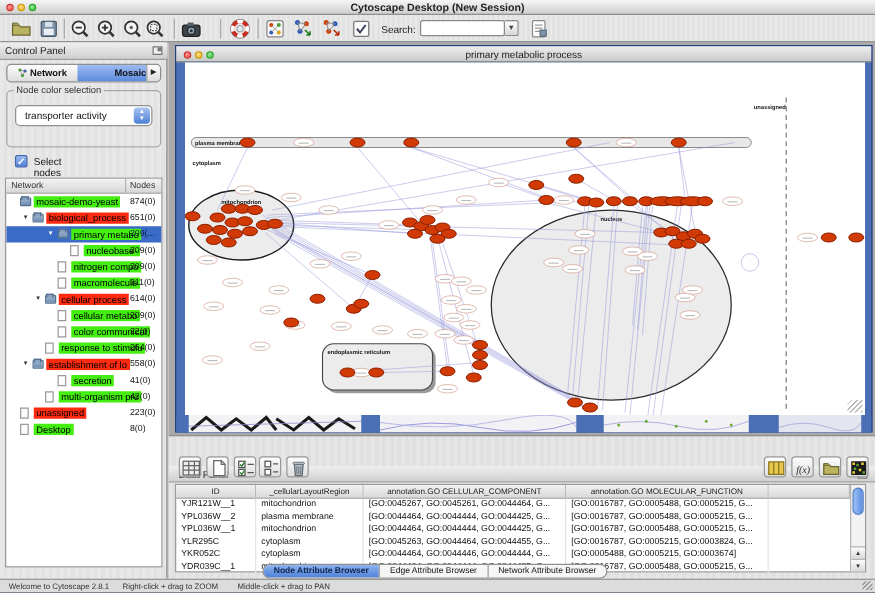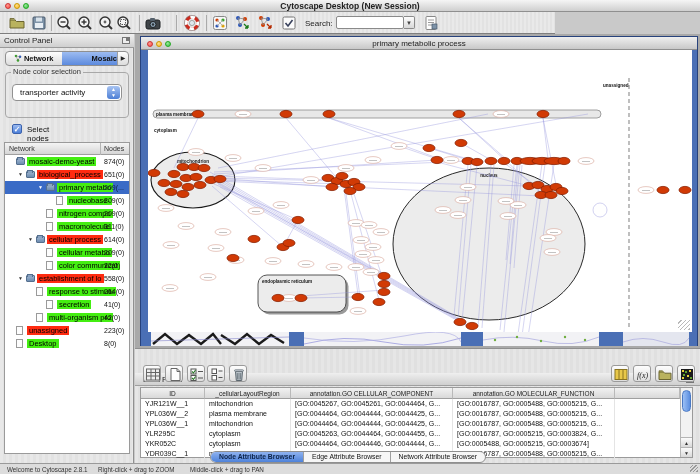"Search:" #toolbar { width: 555px -> 700px }
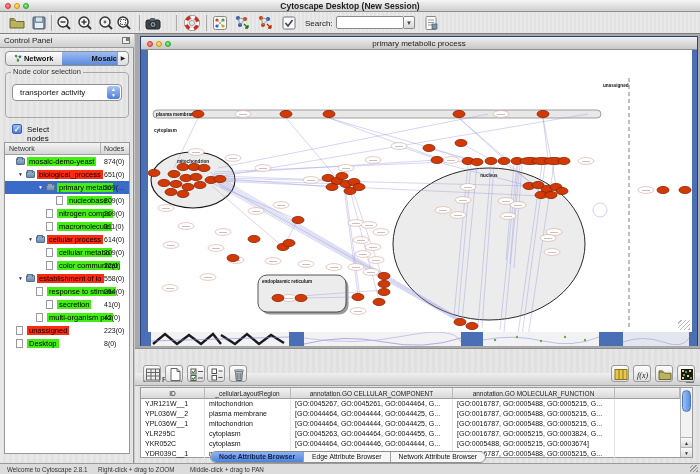"establishment of lo" div.tree-row { order: before "response to stimulu" -> after "response to stimulu" }
